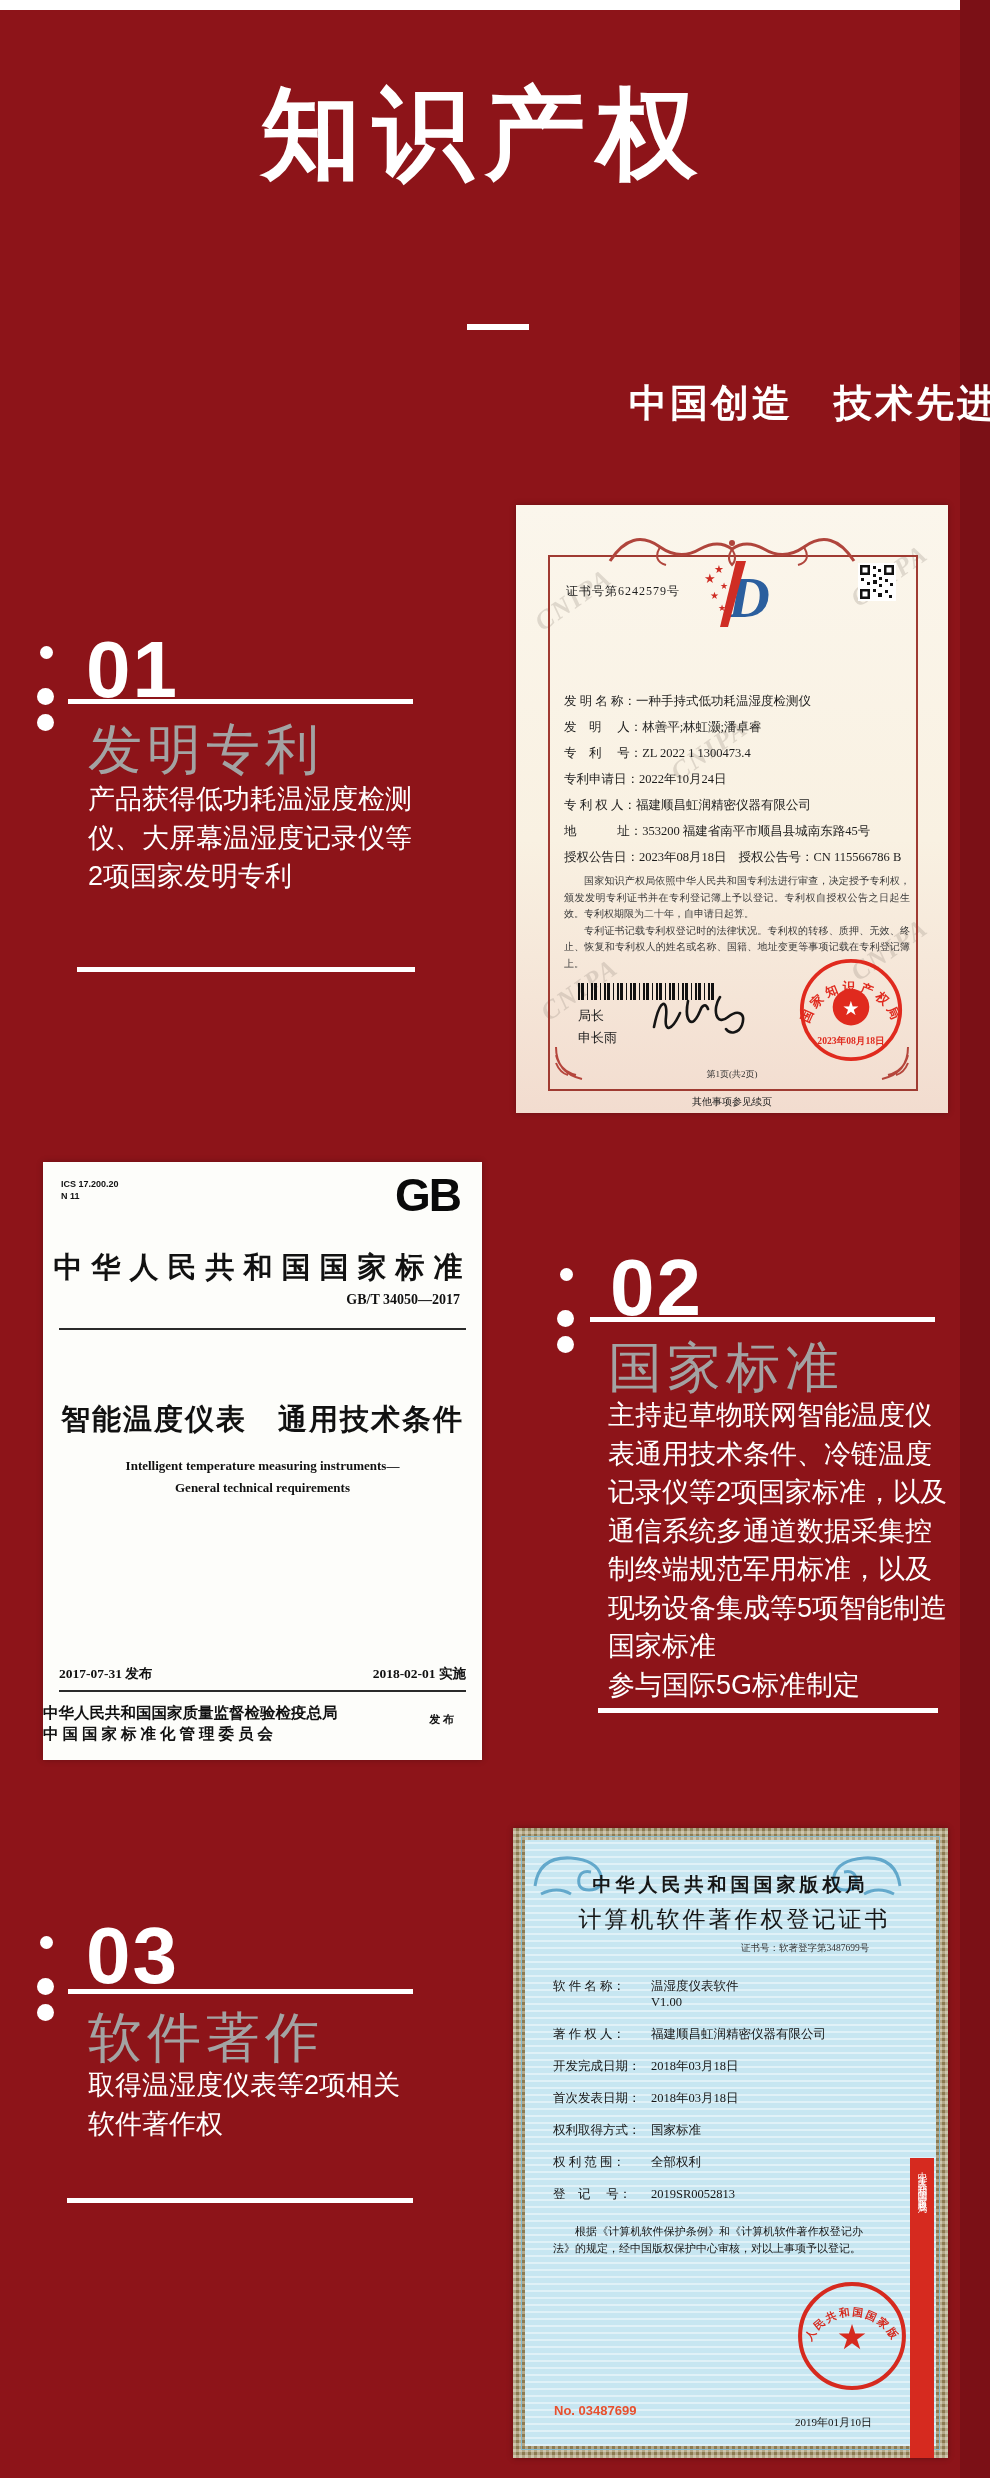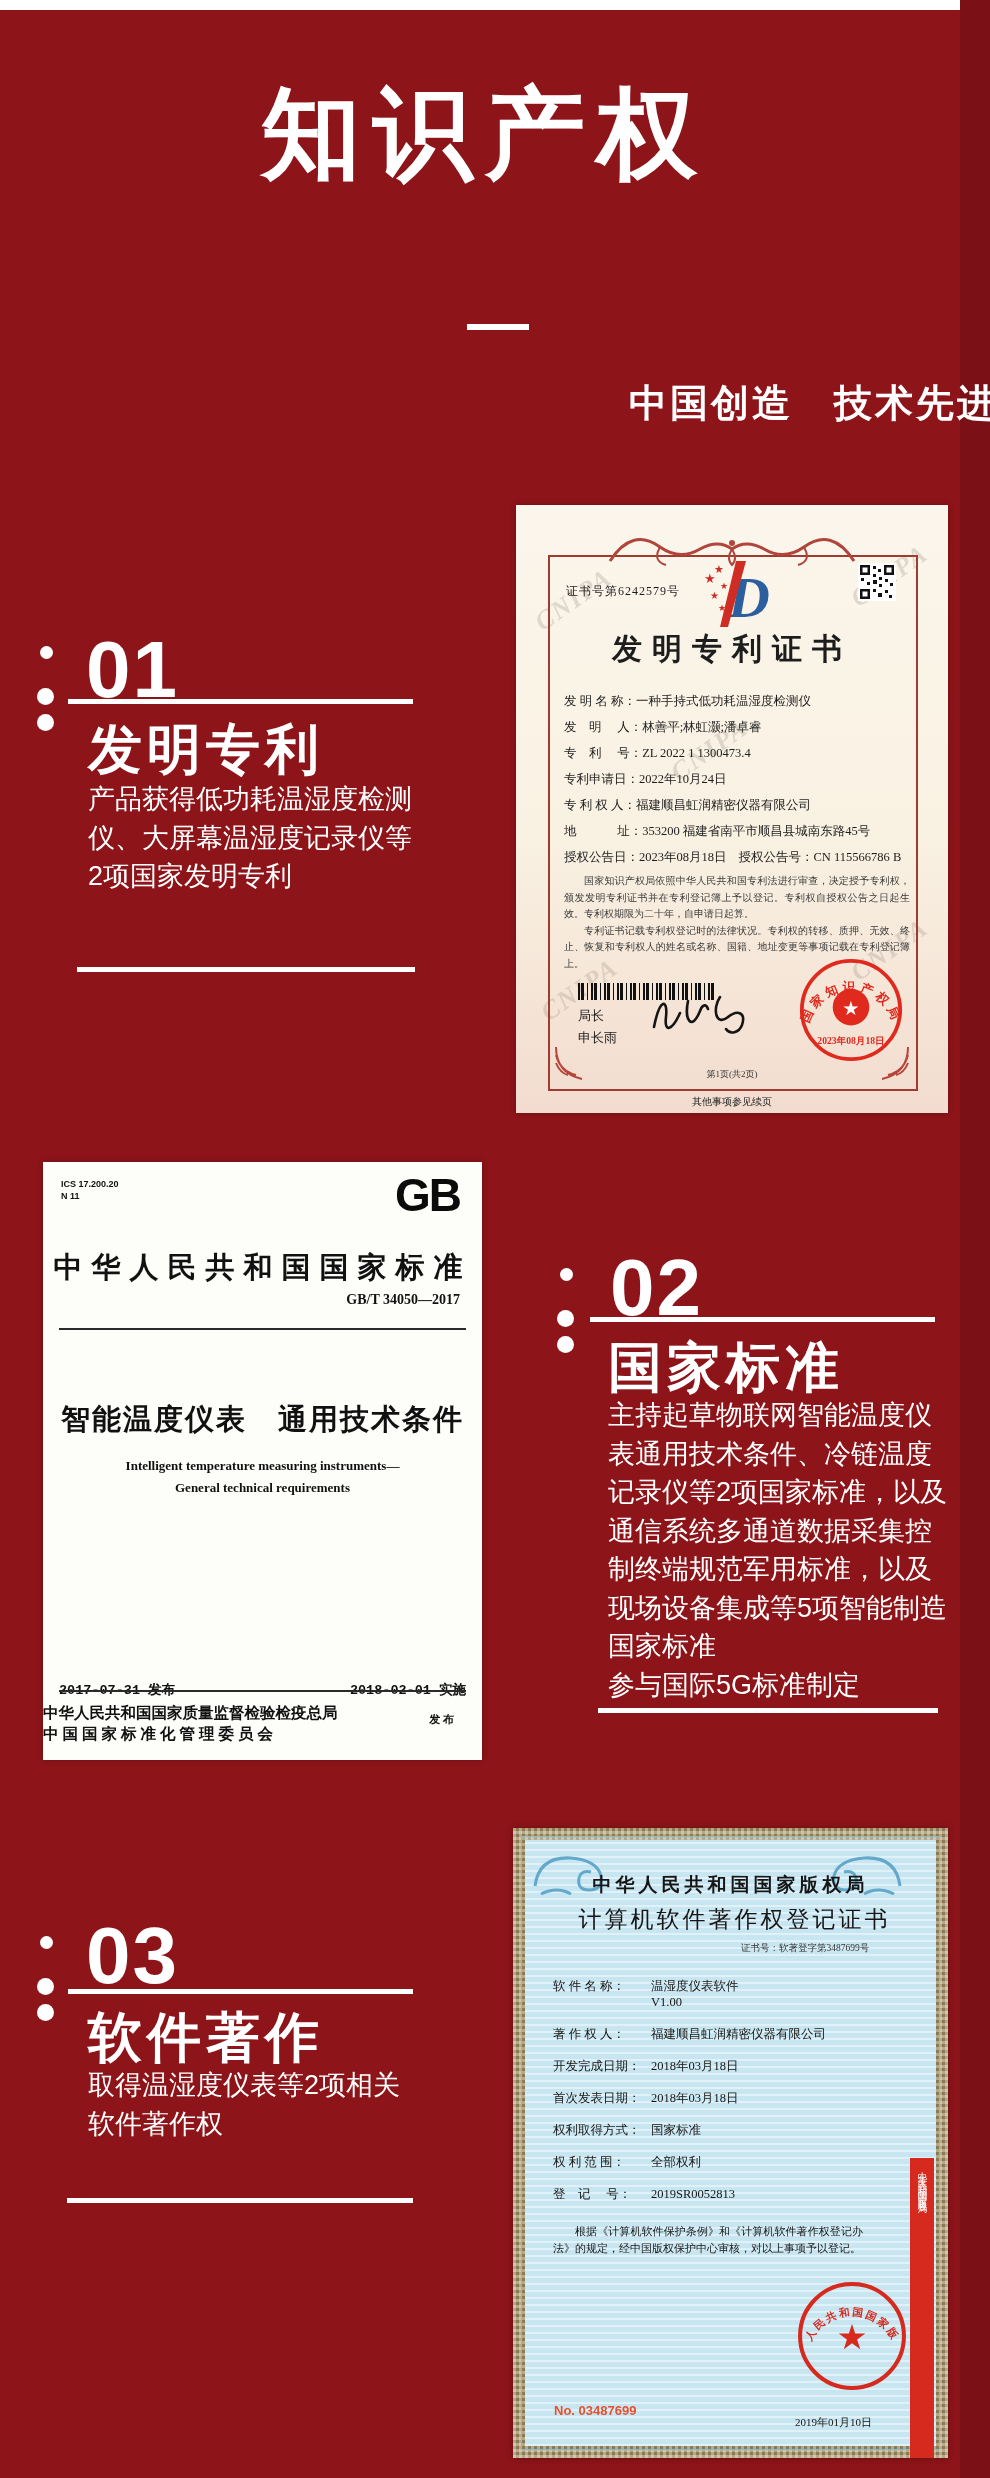"发明专利证书" div.abs { html: <div>发明专利证书</div> -> none }
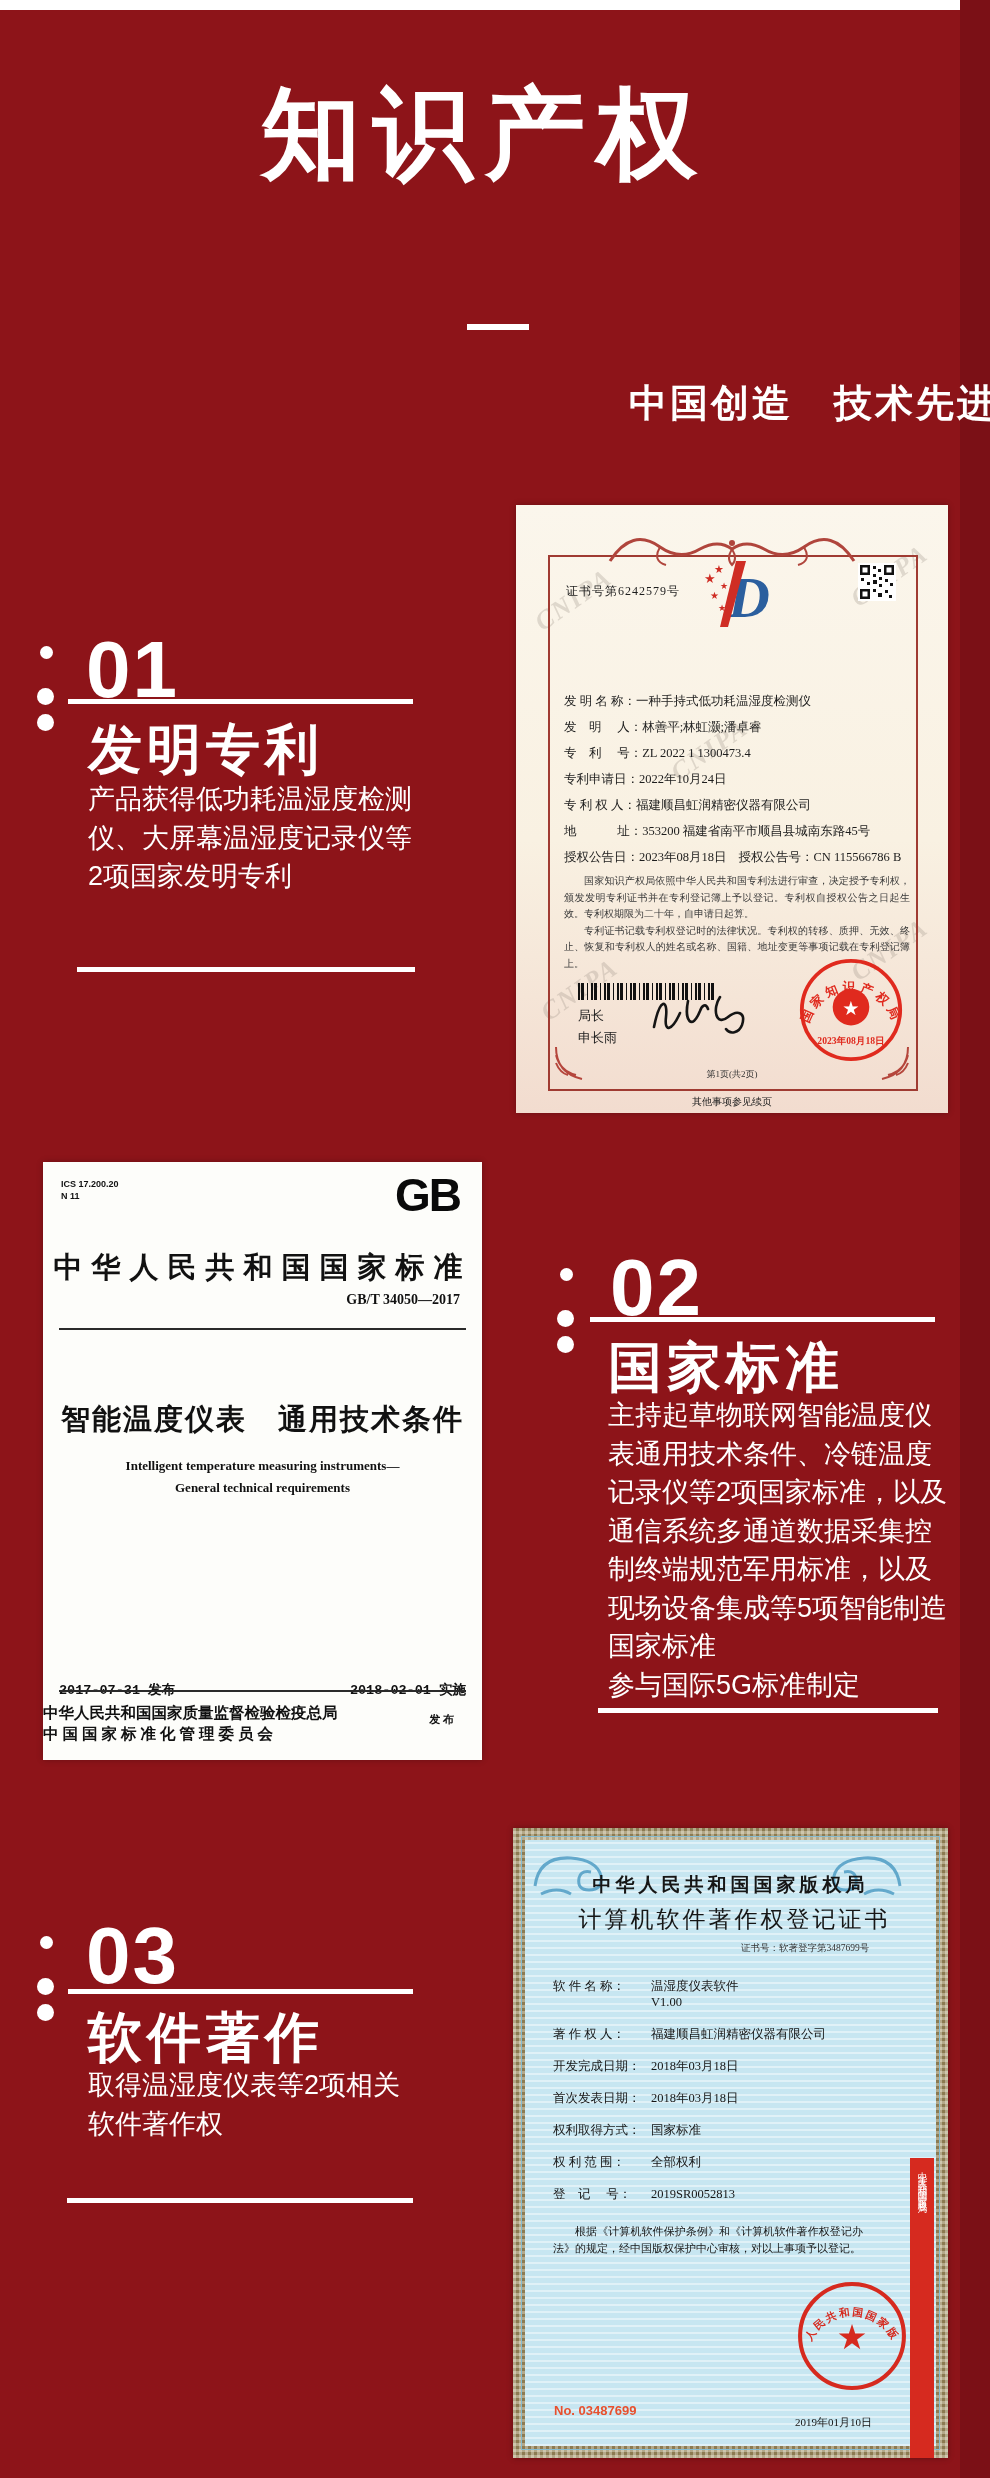"发明专利" .sec-heading { color: #ffffff -> #a3a3a3; font-weight: 700 -> 400 }
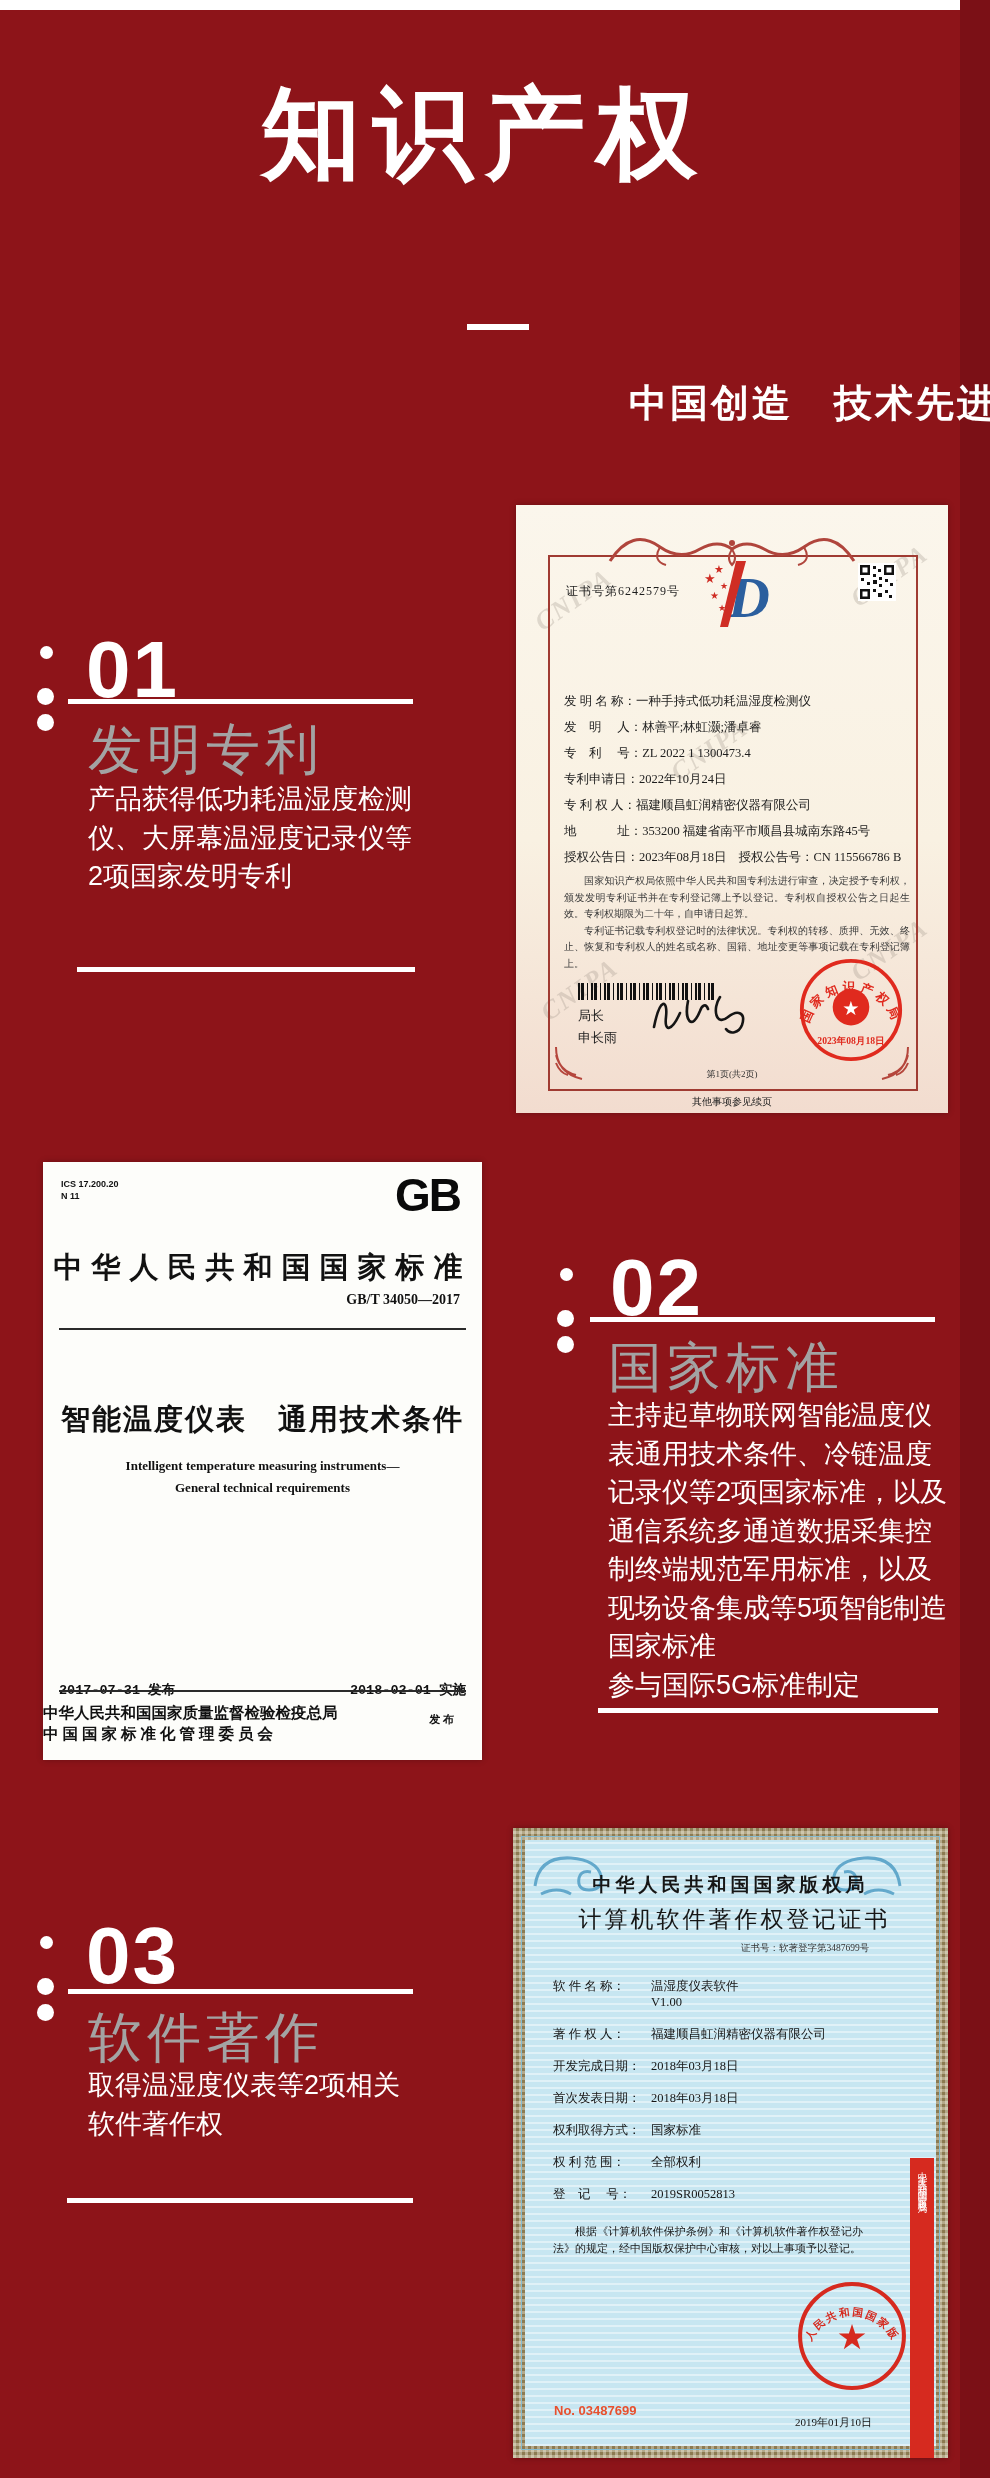"2017-07-31 发布" .g-dates { font-family: Liberation Mono, monospace -> Liberation Serif, serif; top: 519px -> 503px }
